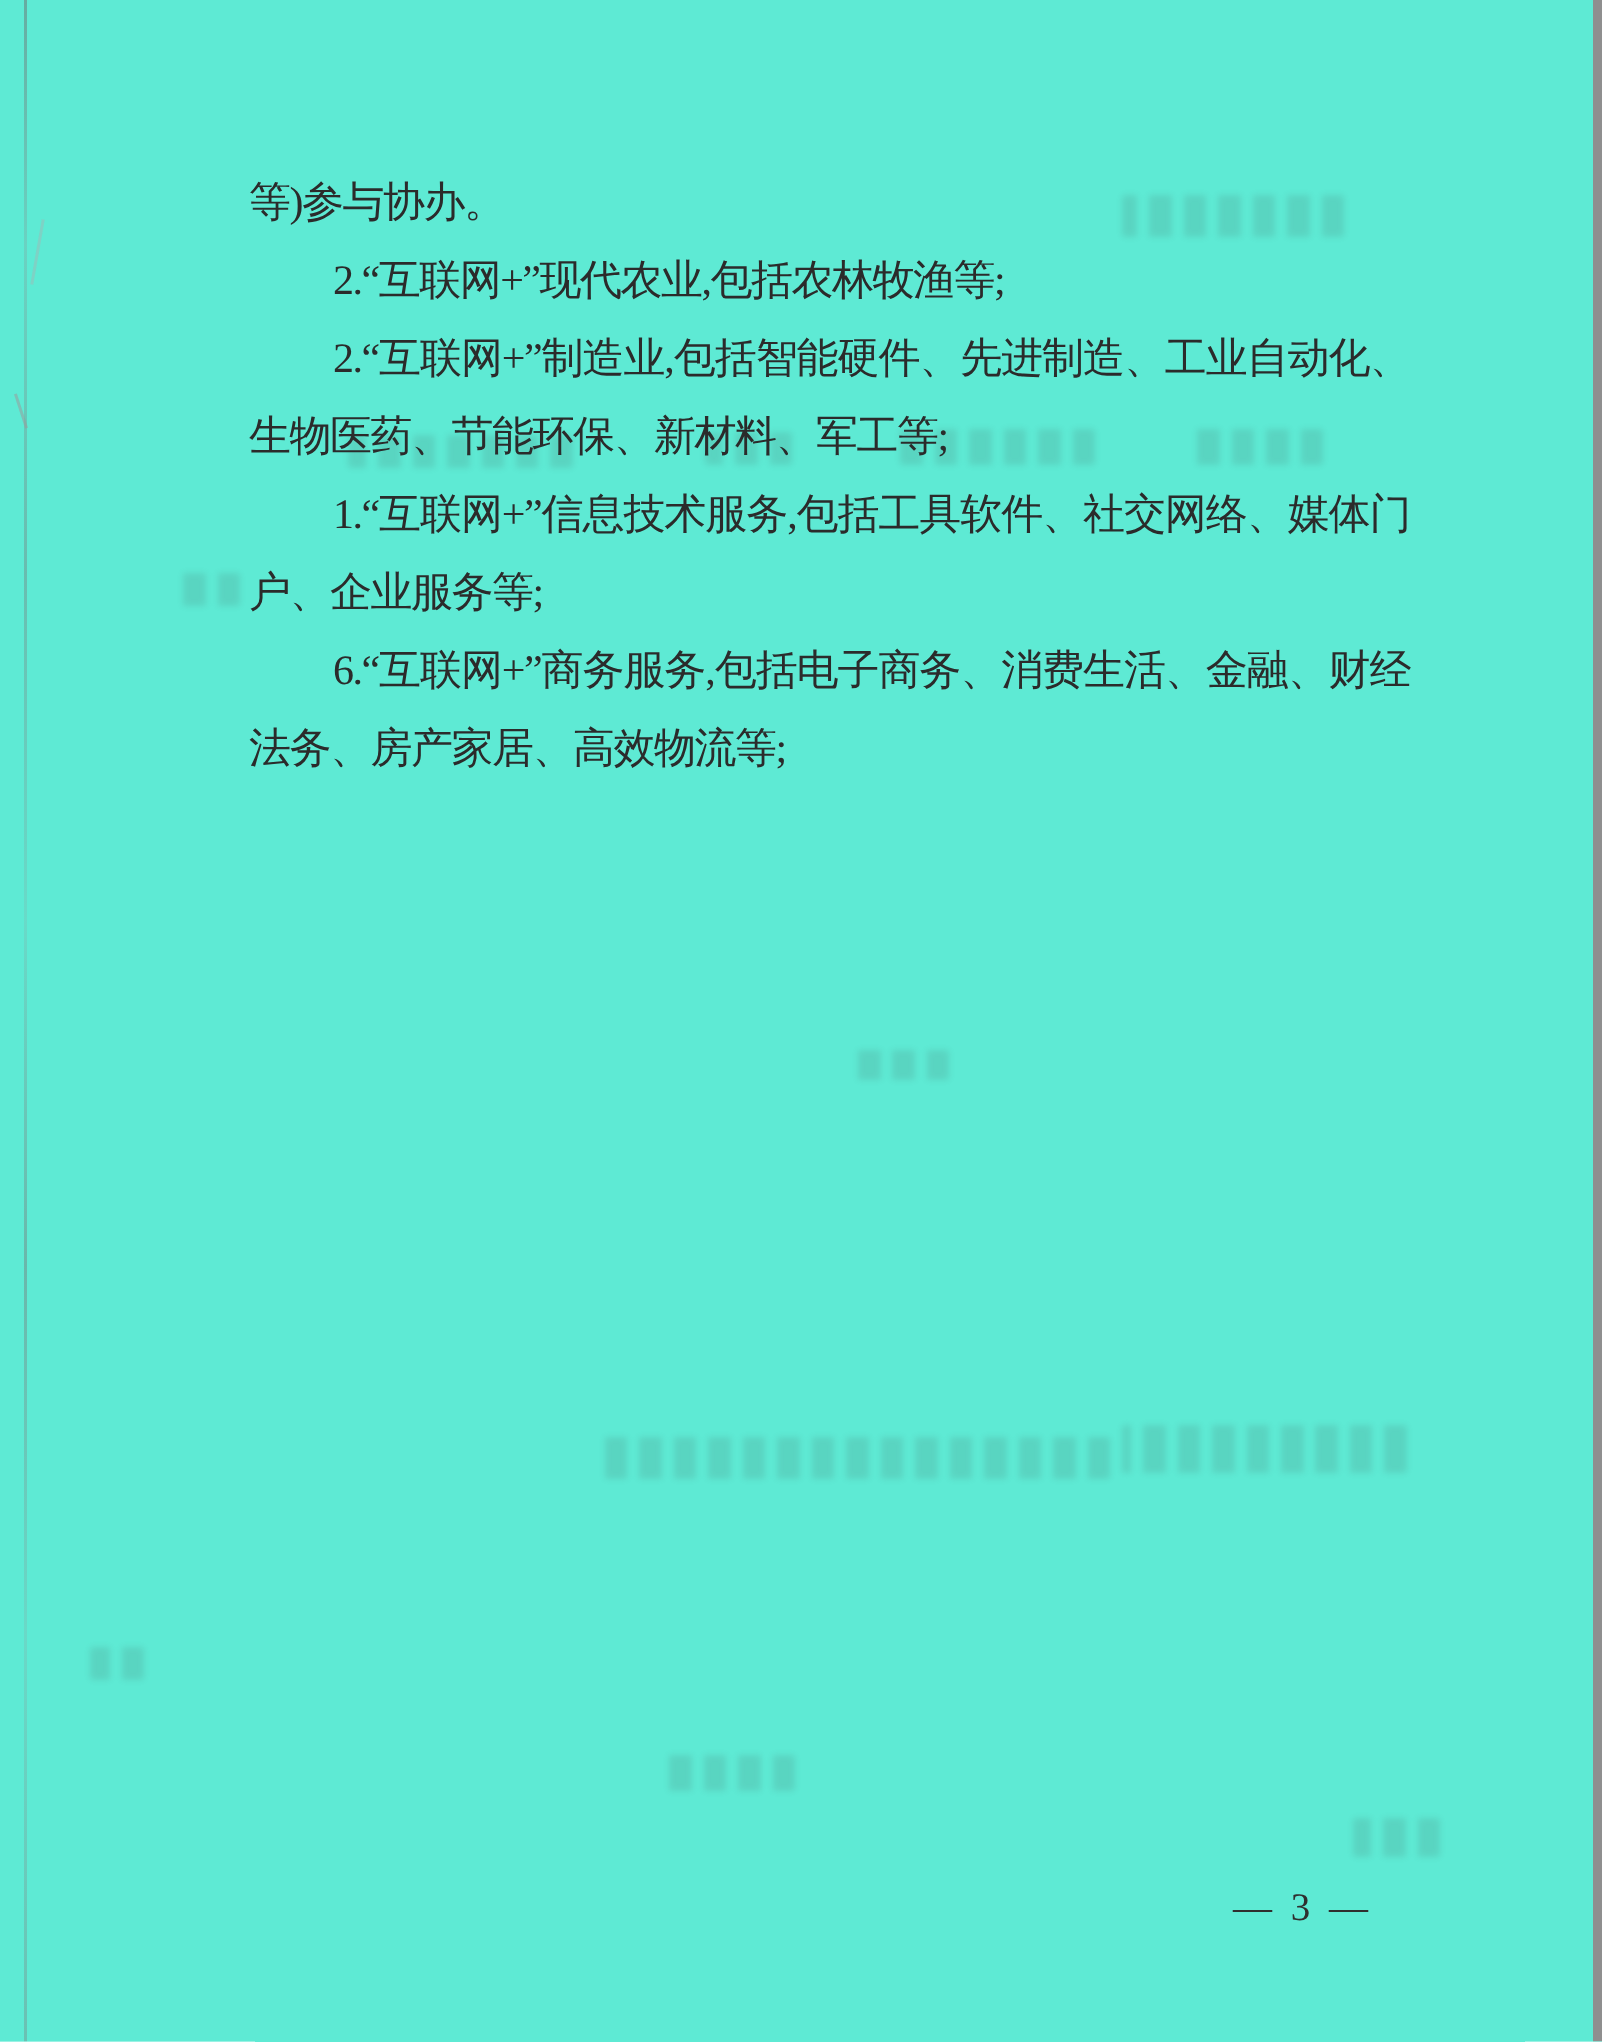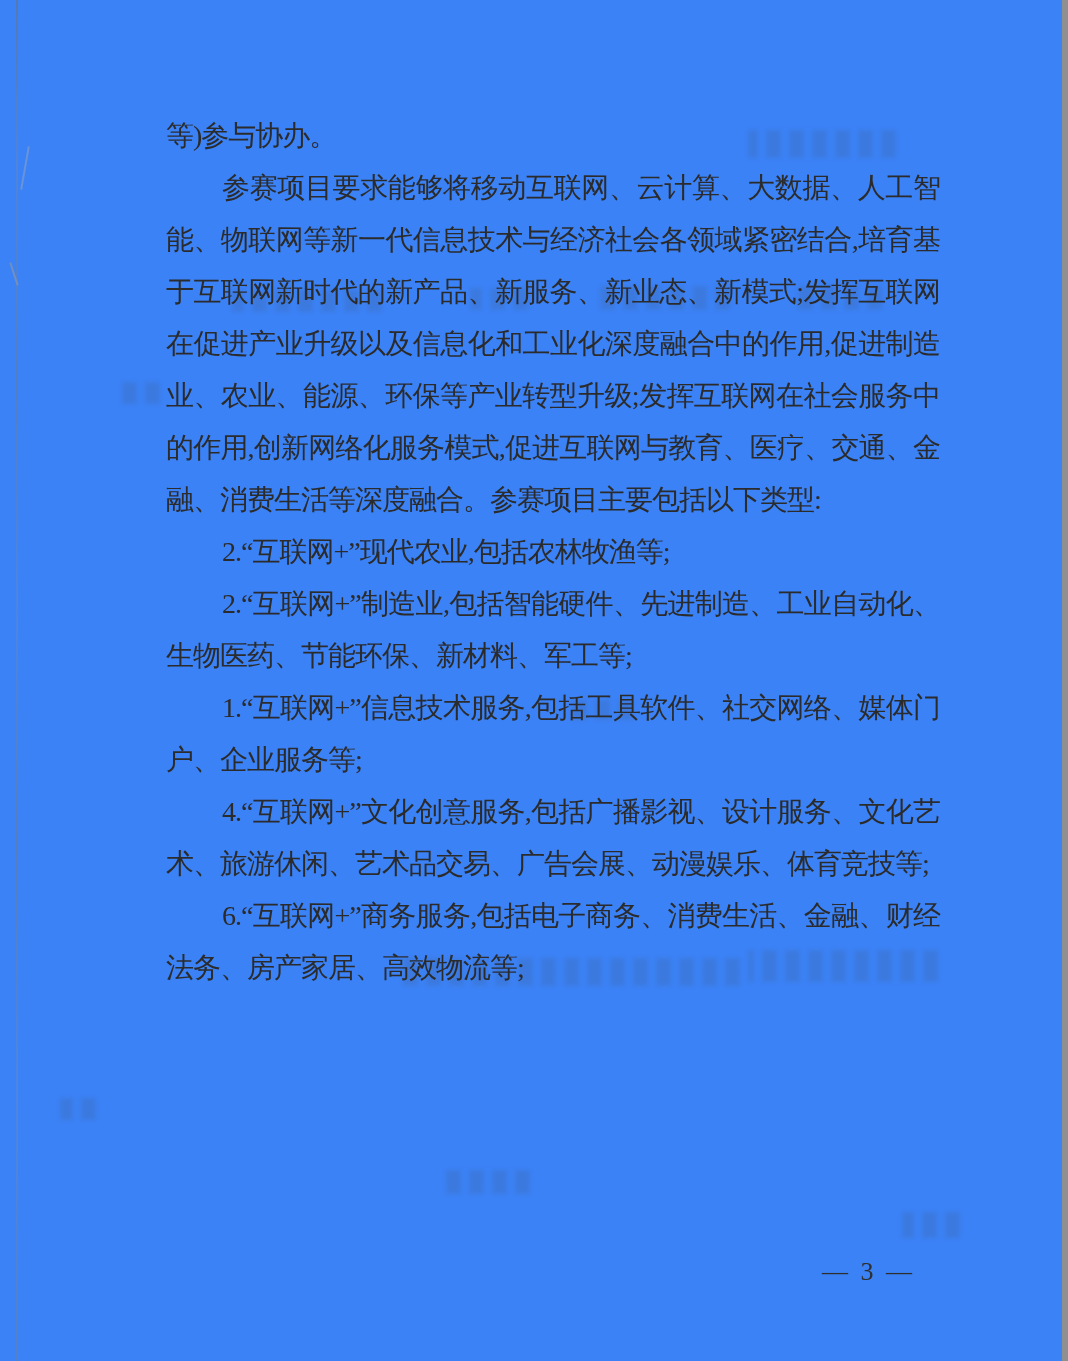"等)参与协办。" .page { background: #3b82f6 -> #5eead4 }
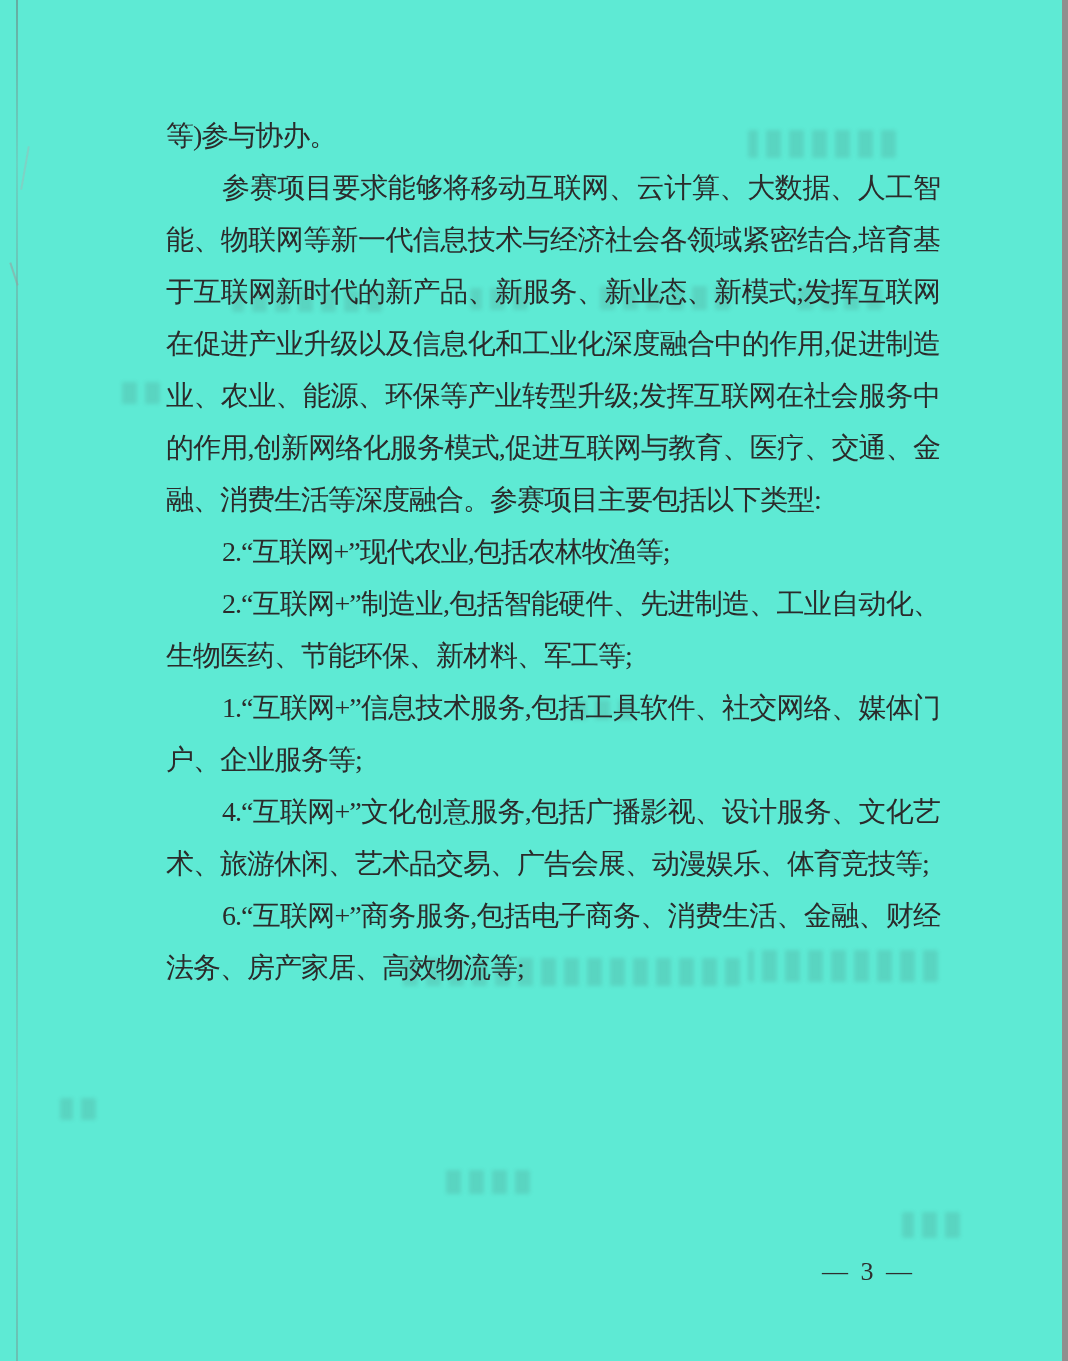"参赛项目要求能够将移动互联网、云计算、大数据、人工智能、物联网等新一代信息技术与" p { html: <p>参赛项目要求能够将移动互联网、云计算、大数据、人工智能、物联网等新一代信息技术与经济社会各领域紧密结合,培育基于互联网新时代的新产品、新服务、新业态、新模式;发挥互联网在促进产业升级以及信息化和工业化深度融合中的作用,促进制造业、农业、能源、环保等产业转型升级;发挥互联网在社会服务中的作用,创新网络化服务模式,促进互联网与教育、医疗、交通、金融、消费生活等深度融合。参赛项目主要包括以下类型:</p> -> none }
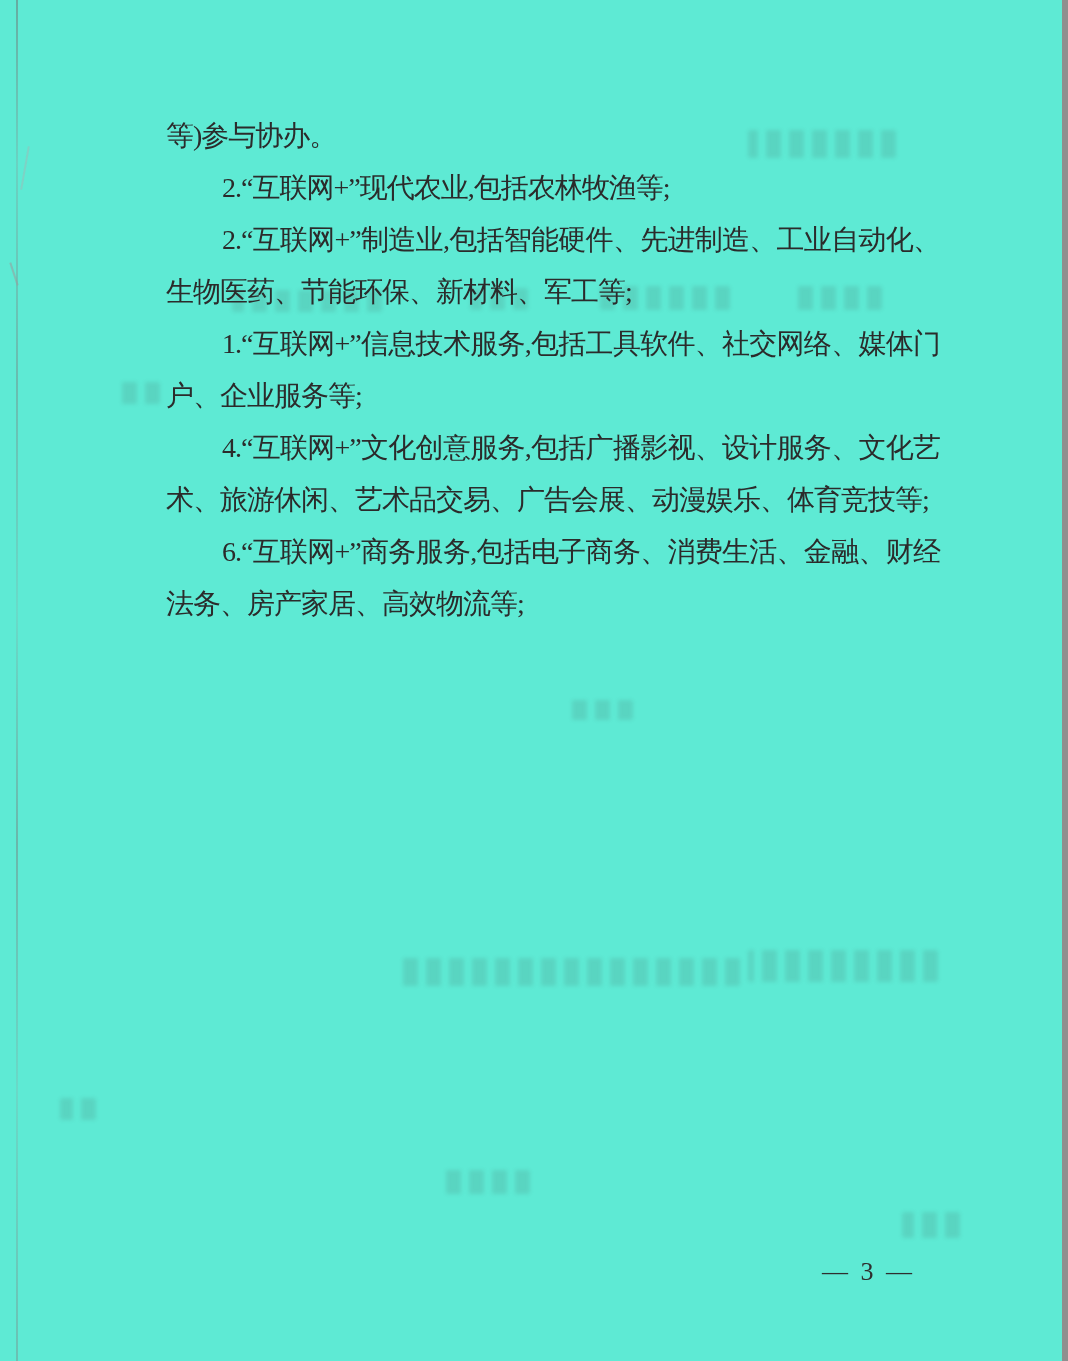"4.“互联网+”文化创意服务,包括广播影视、设计服务、文化艺术、旅游休闲、艺术品" p { html: <p>4.“互联网+”文化创意服务,包括广播影视、设计服务、文化艺术、旅游休闲、艺术品交易、广告会展、动漫娱乐、体育竞技等;</p> -> none }
